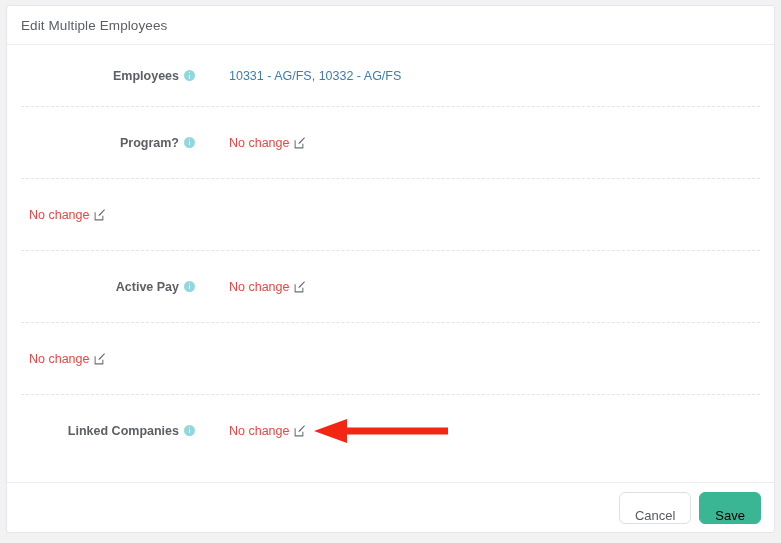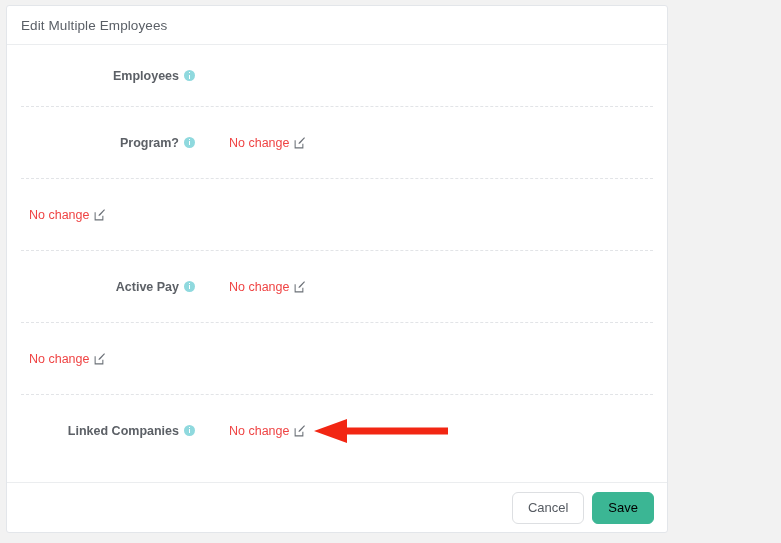"Edit Multiple Employees" .panel { width: 662px -> 769px }
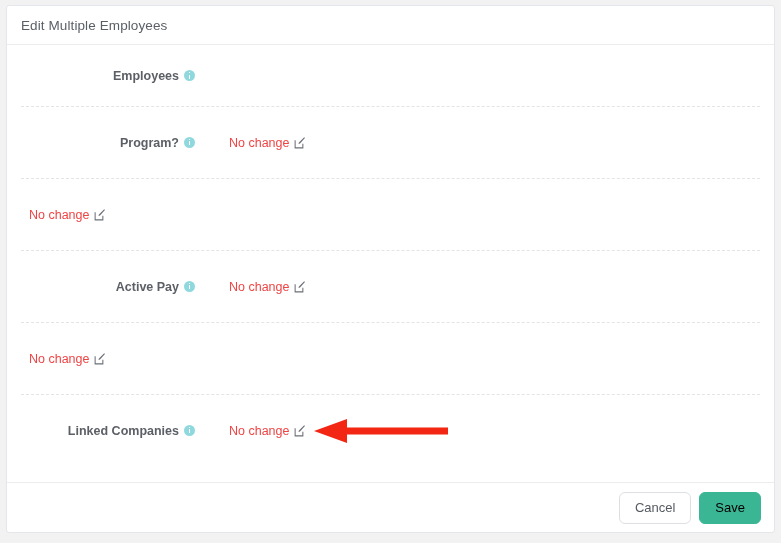"10331 - AG/FS, 10332 -" div.row-value { html: none -> <div> <span>10331 - AG/FS, 10332 - AG/FS</span> </div> }
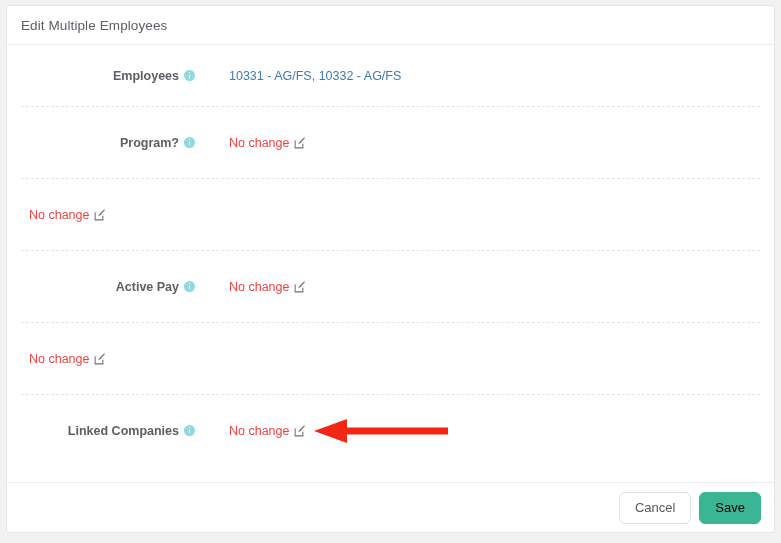"Cancel" .btn { padding: 0 15px -> 8px 15px }
